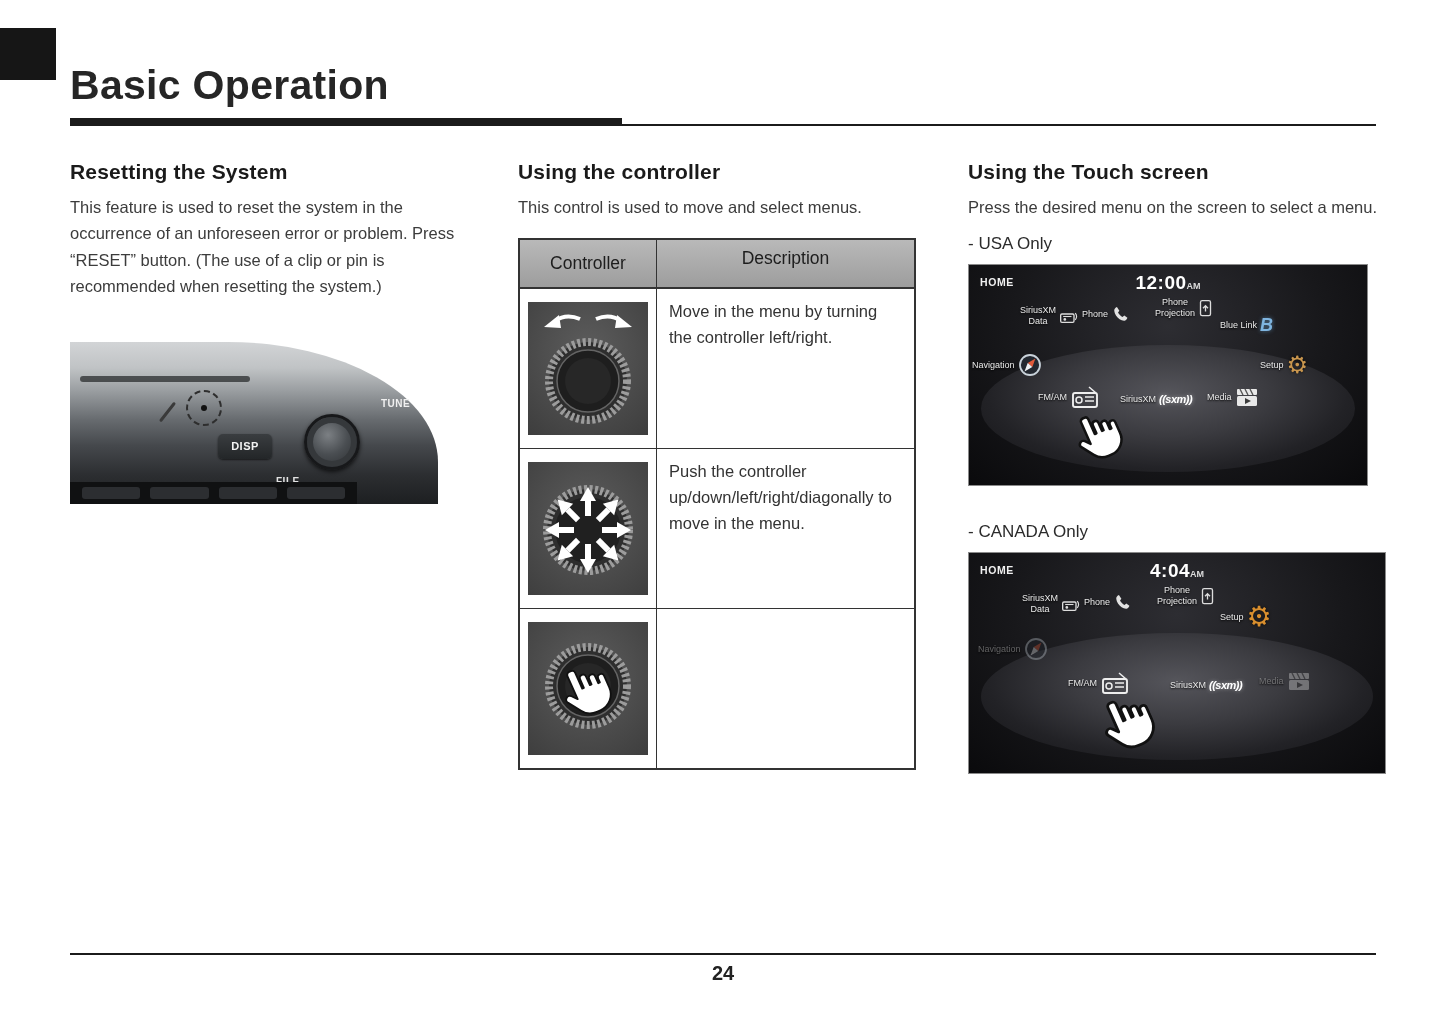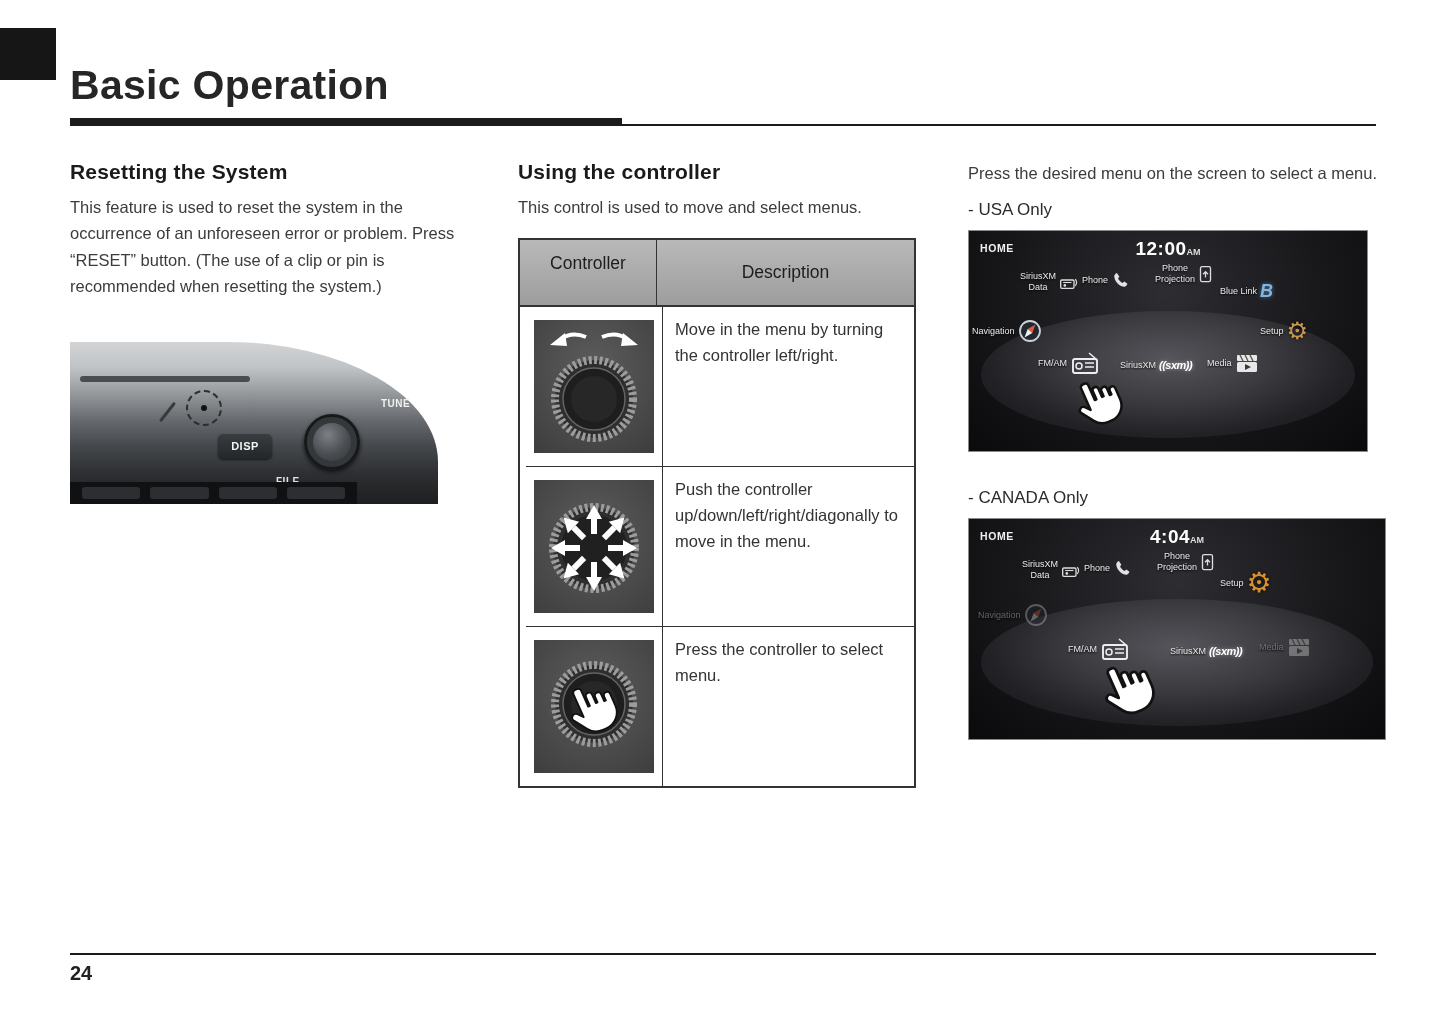"Using the Touch screen" h2.section { html: none -> <h2>Using the Touch screen</h2> }
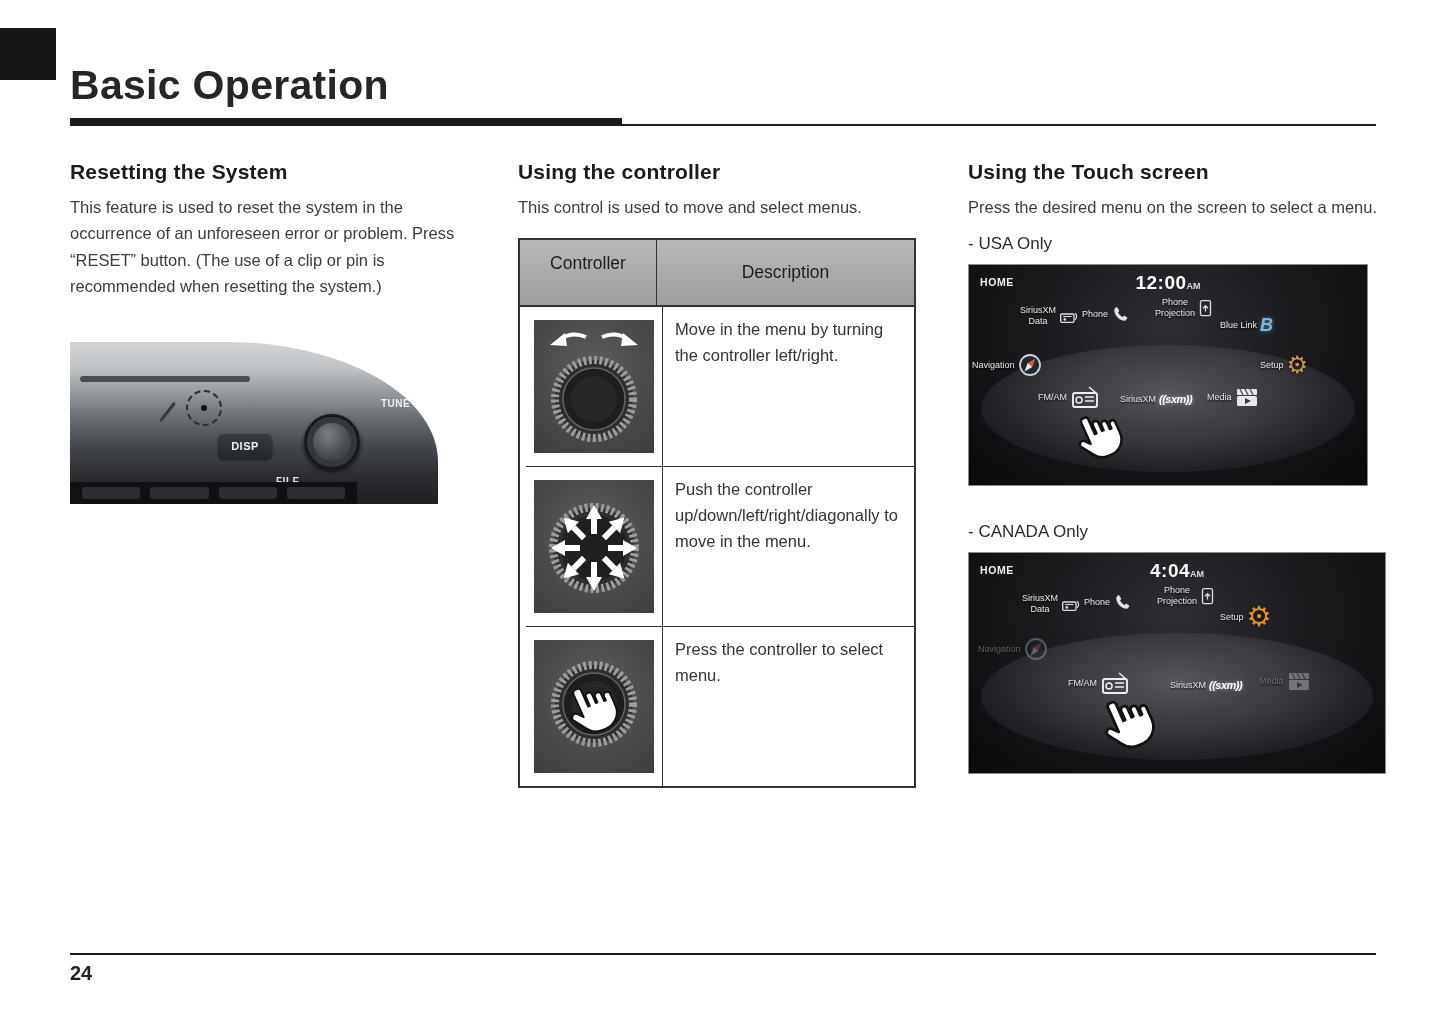"Description" .ctl-hcell { padding: 22px 0 -> 8px 0 }
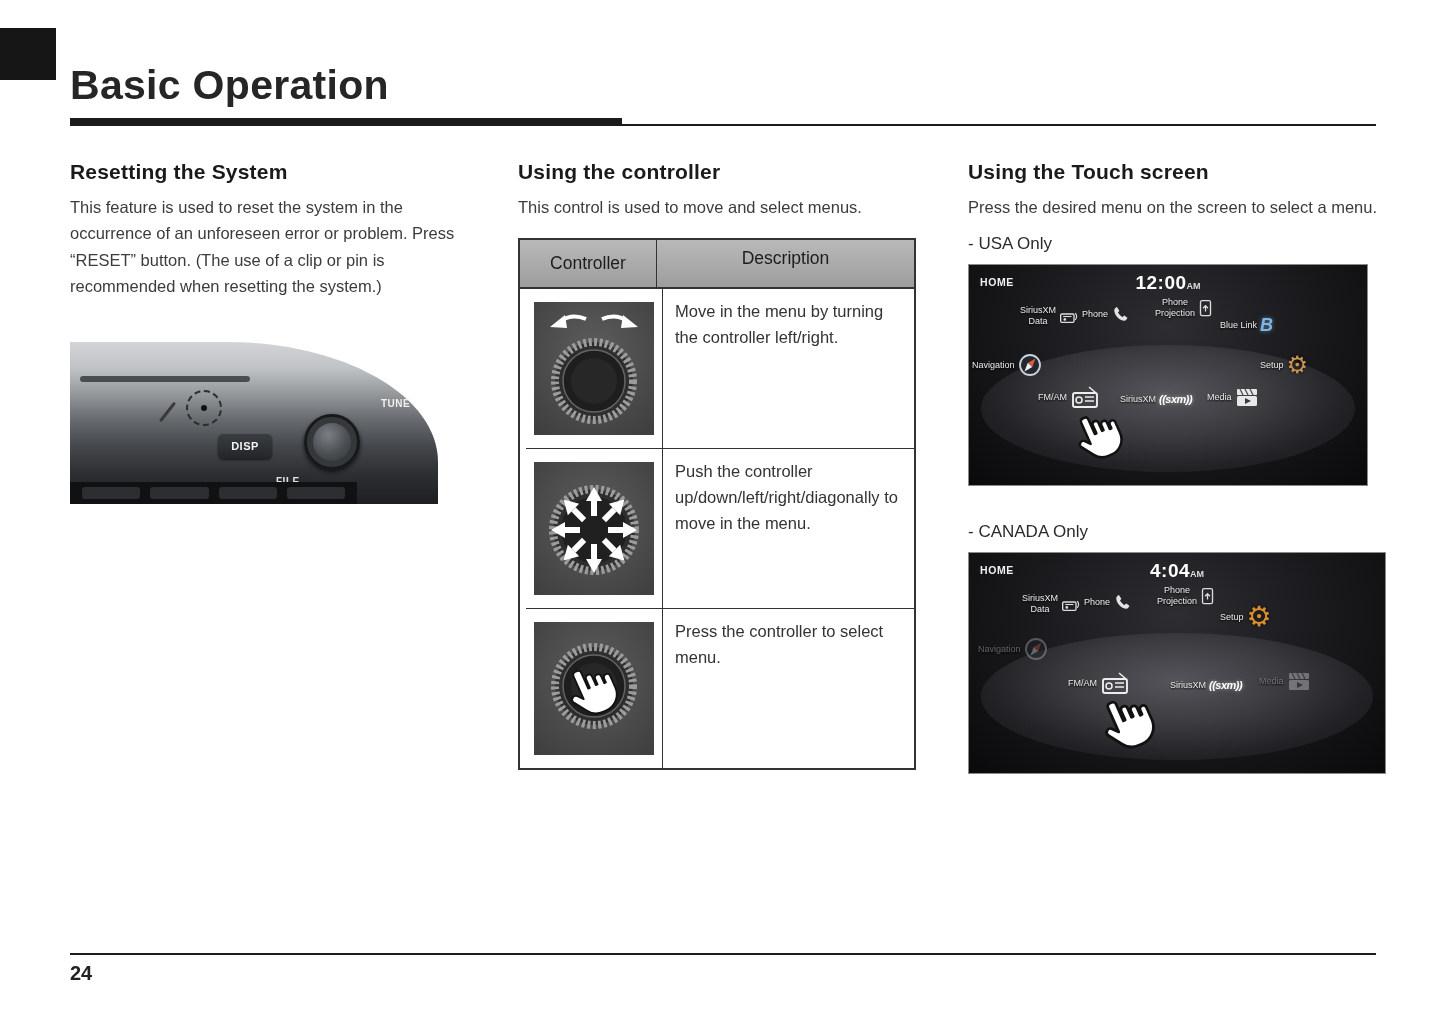"Move in the menu by" .ctl-row { margin-left: 6px -> none }
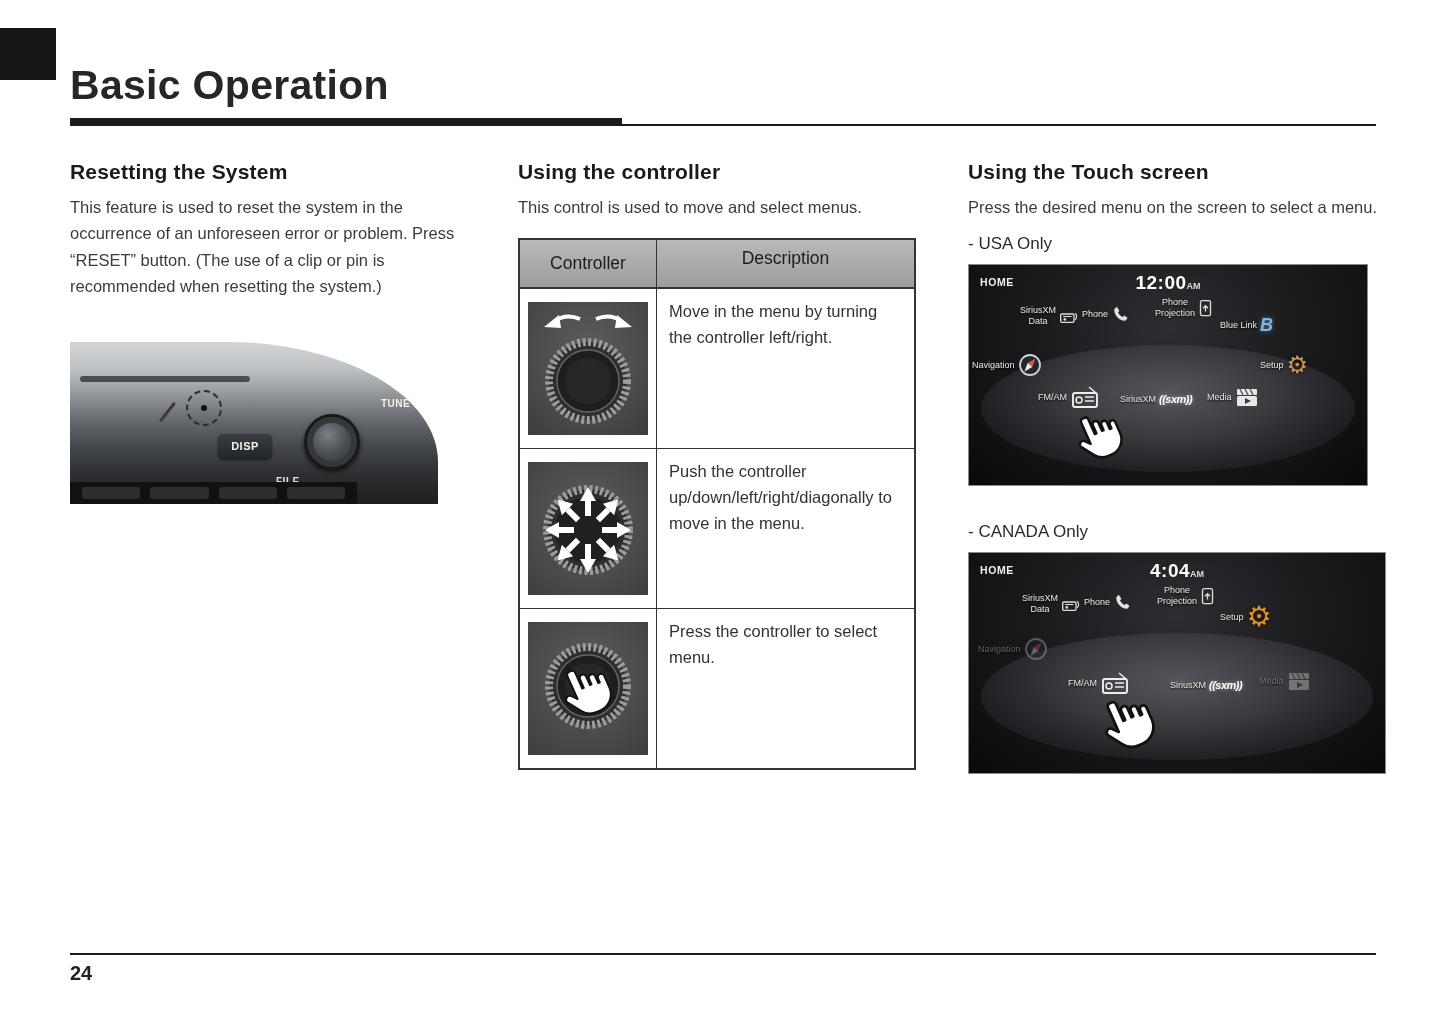"Press the controller to select" div.cellB { html: <div> <p>Press the controller to select menu.</p> </div> -> none }
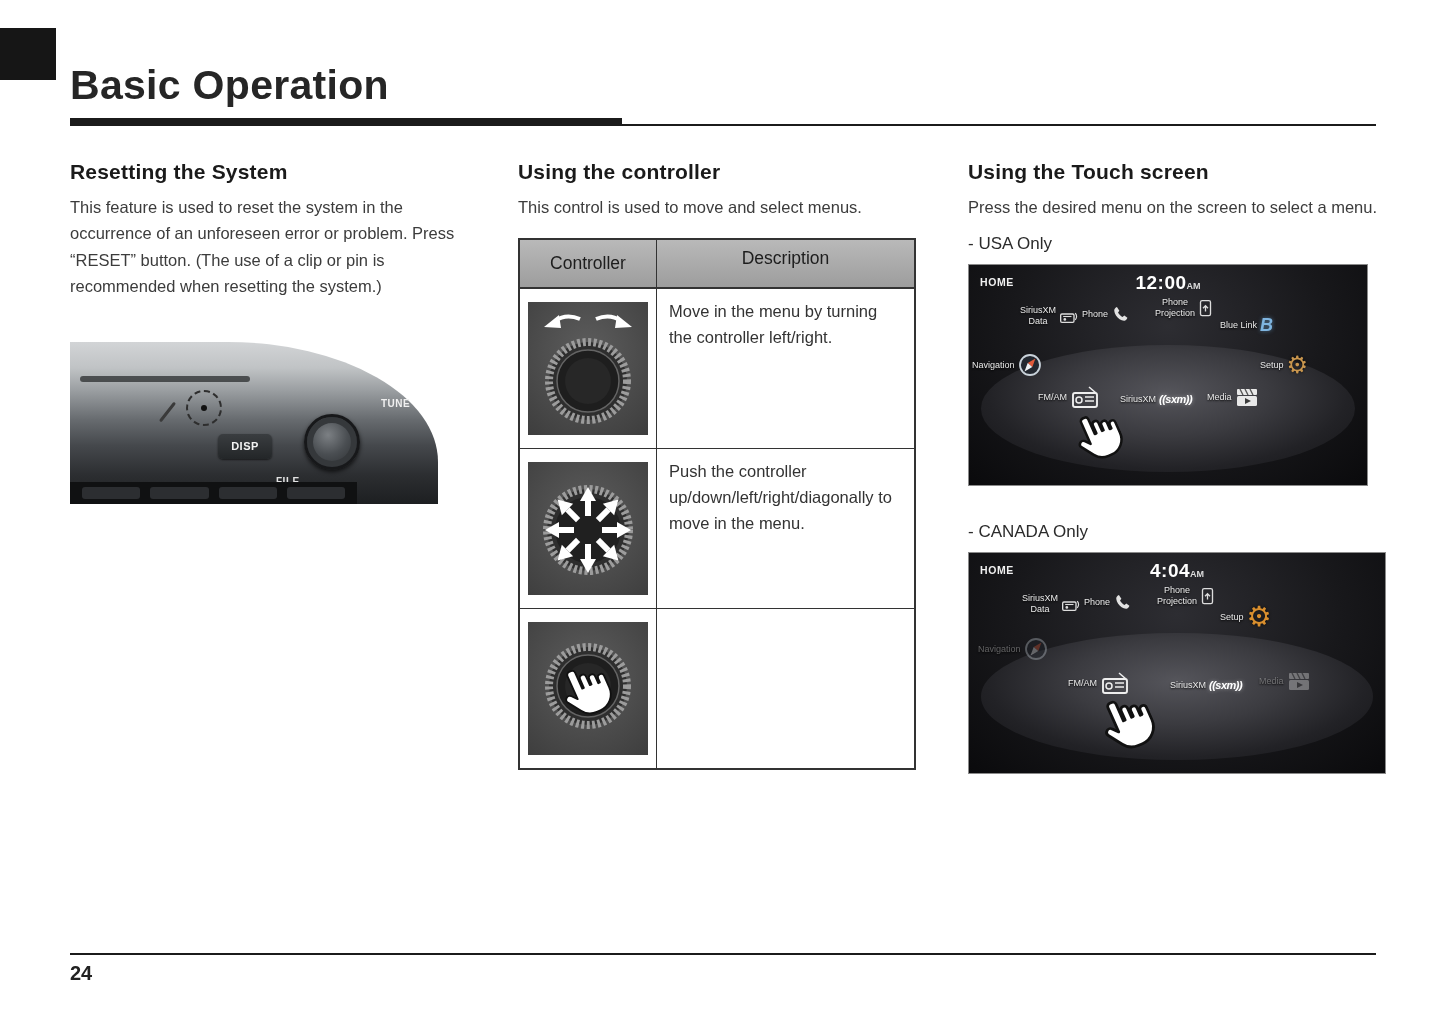"24" .page-number { text-align: left -> center }
